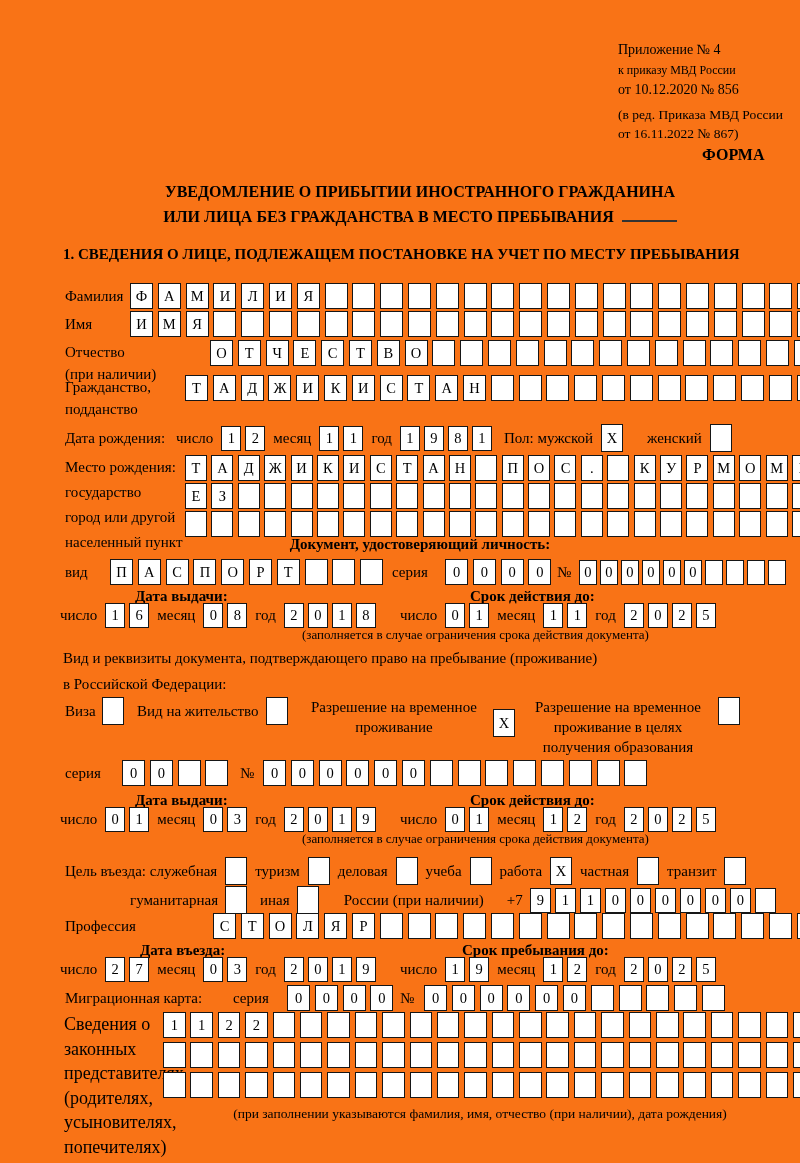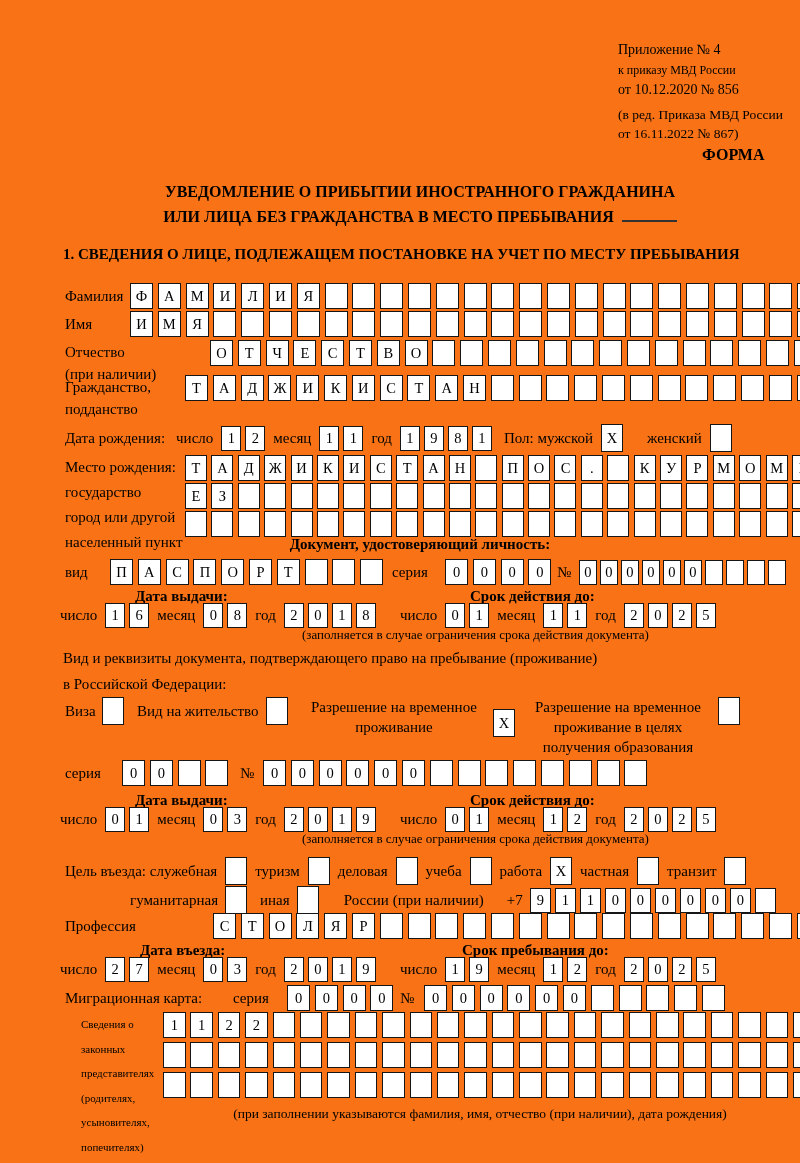"Сведения о" div.abs { font-size: 11px -> 18px; left: 81px -> 64px }
